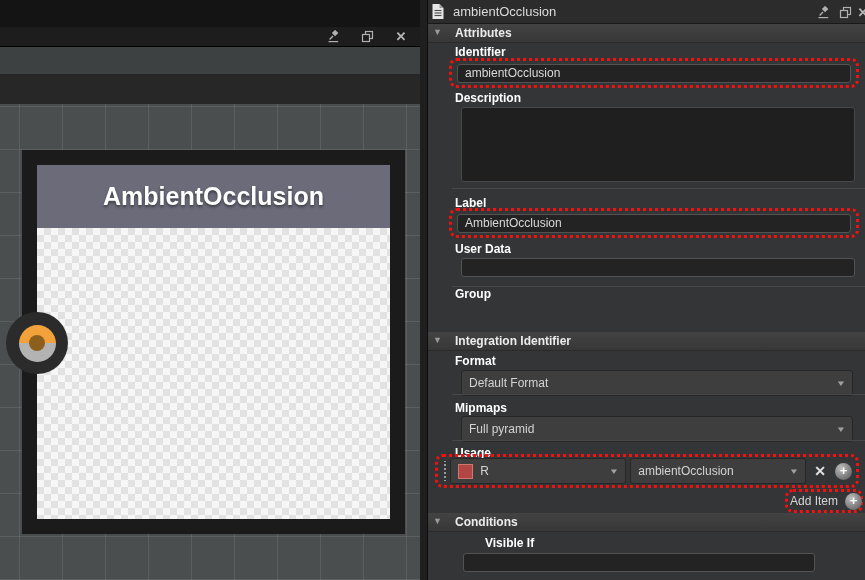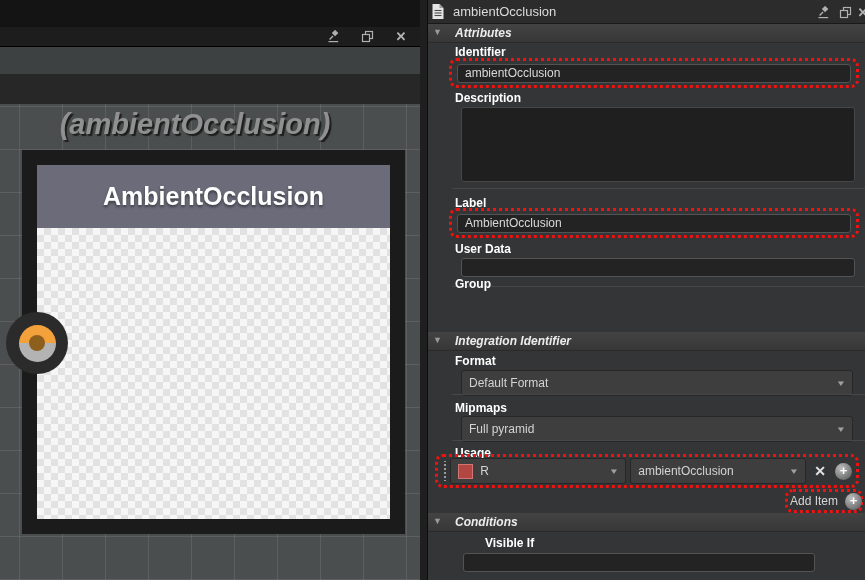"Attributes" .sec-title { font-style: italic -> none }
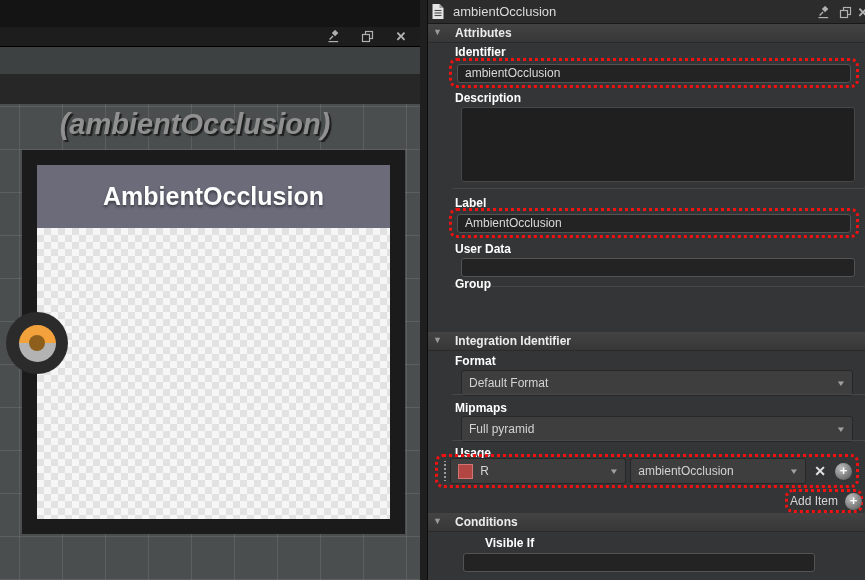"(ambientOcclusion)" div.ghost-title { html: <div>(ambientOcclusion)</div> -> none }
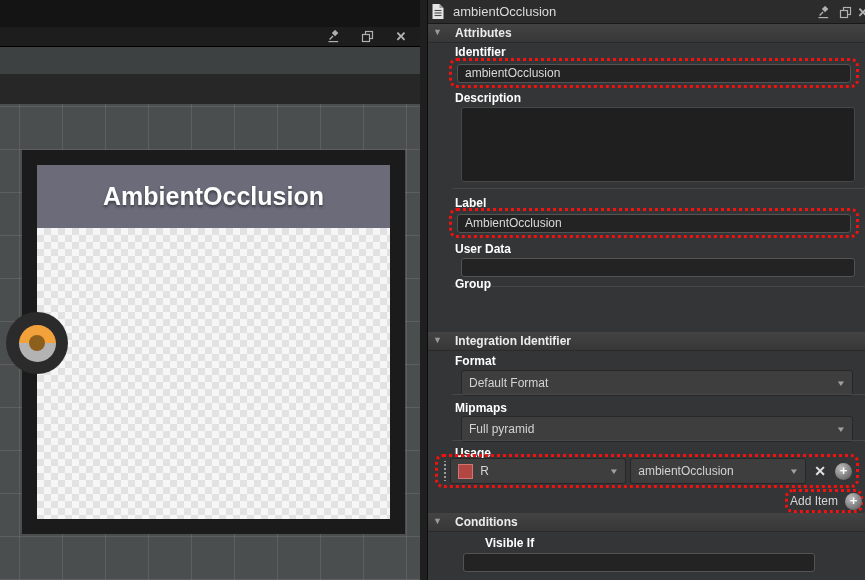"Group" div.flabel { top: 277px -> 287px }
